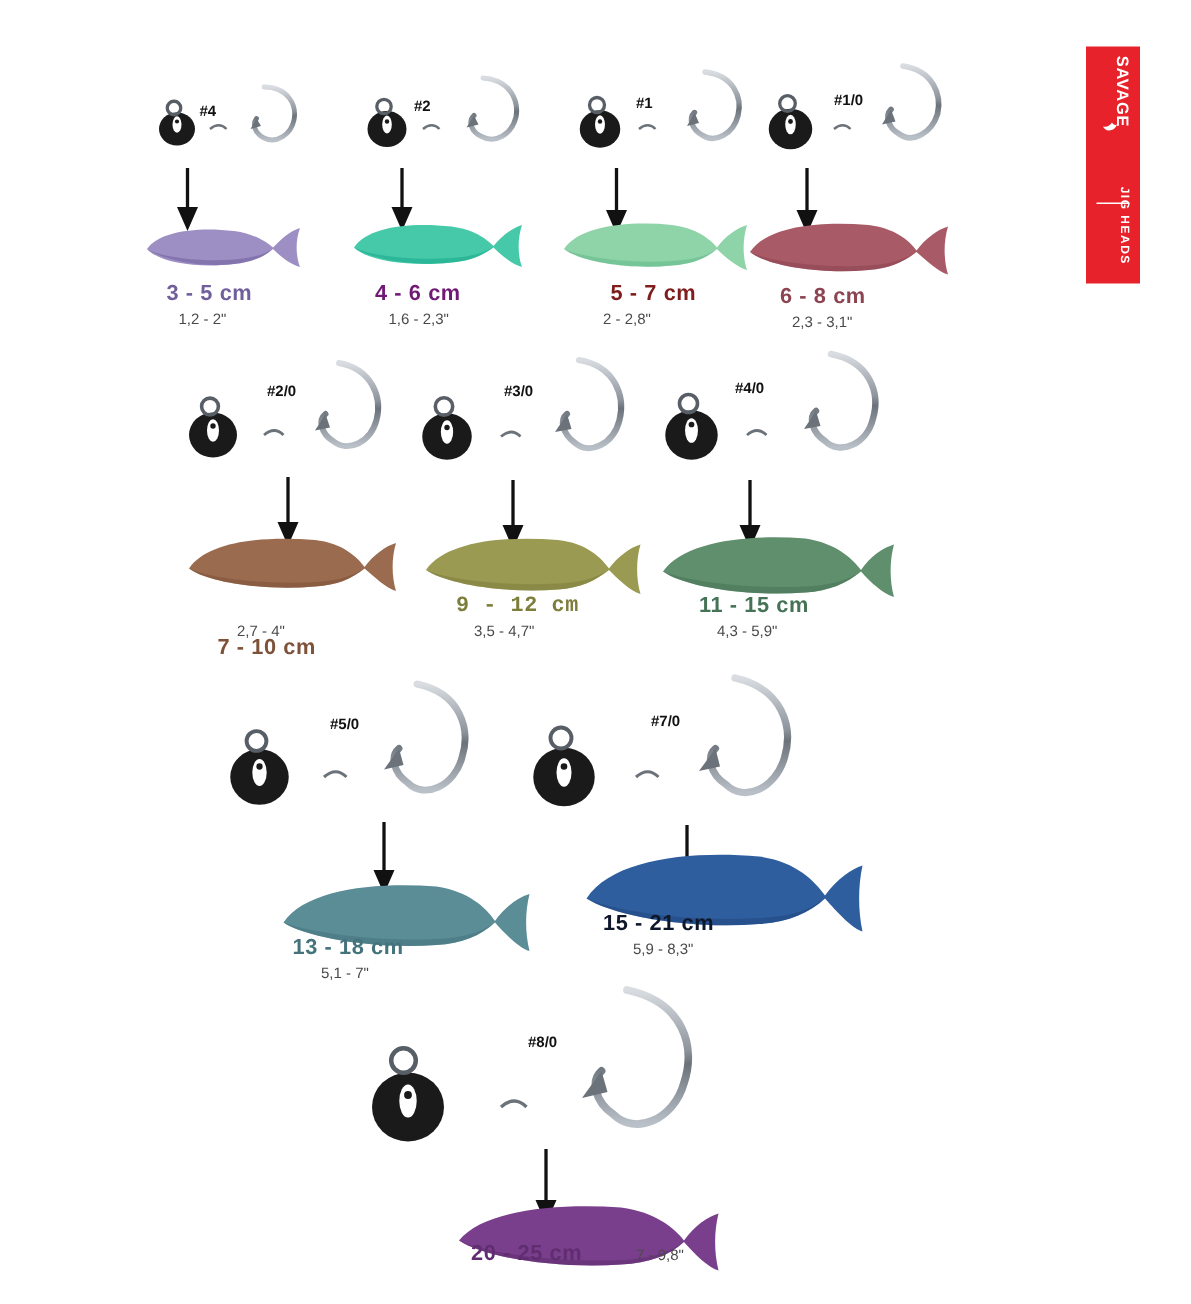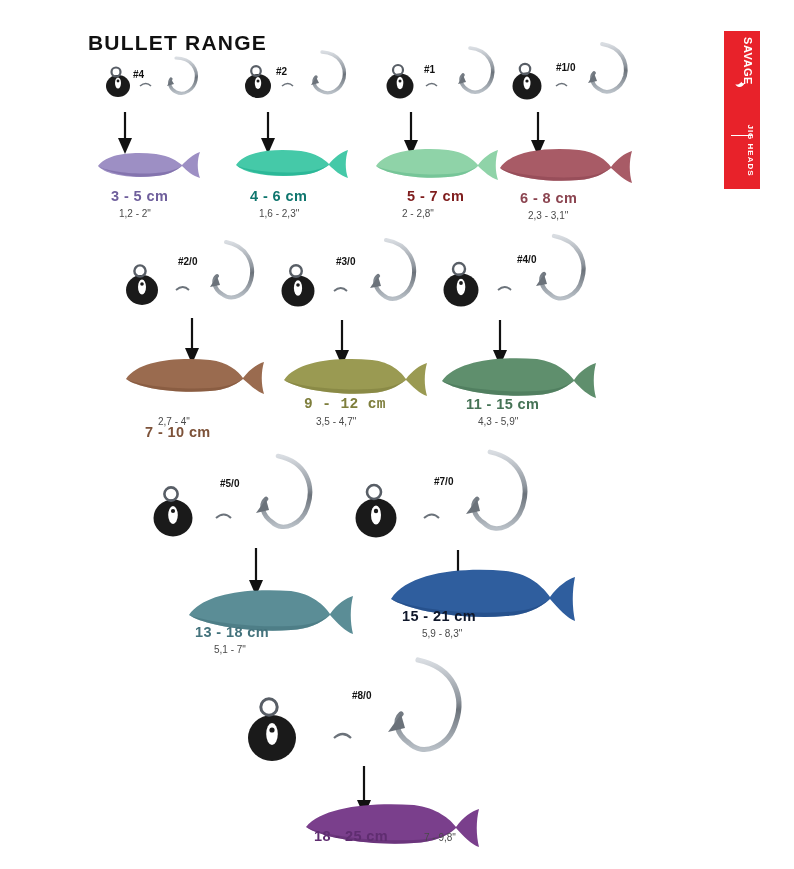"BULLET RANGE" div.title { html: <div>BULLET RANGE</div> -> none }
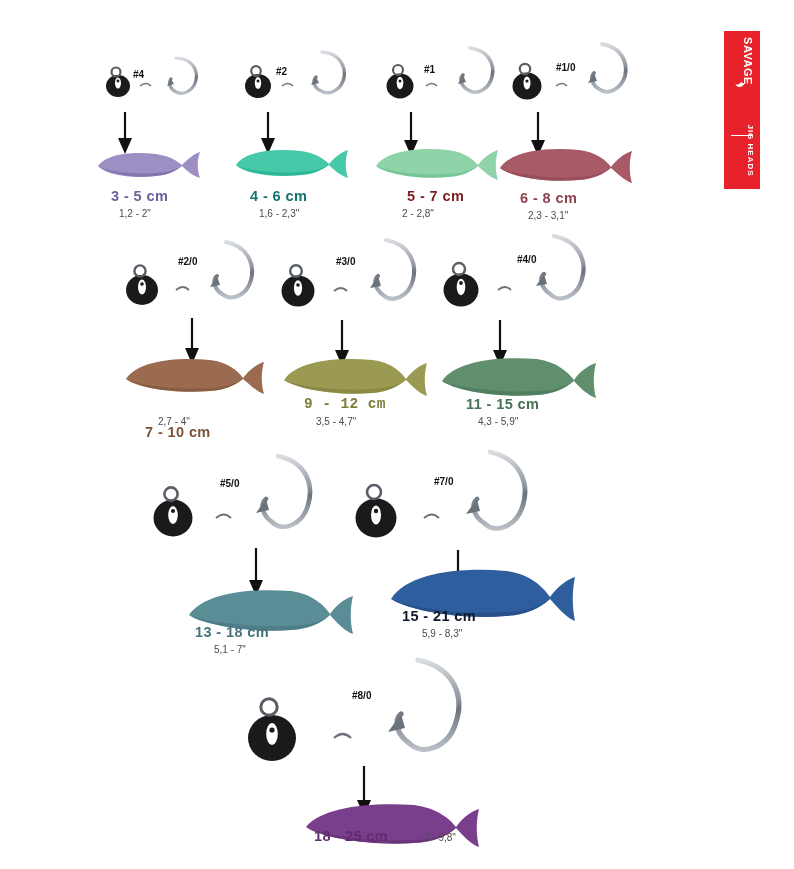"4 - 6 cm" div.size { color: #0f766e -> #701a75 }
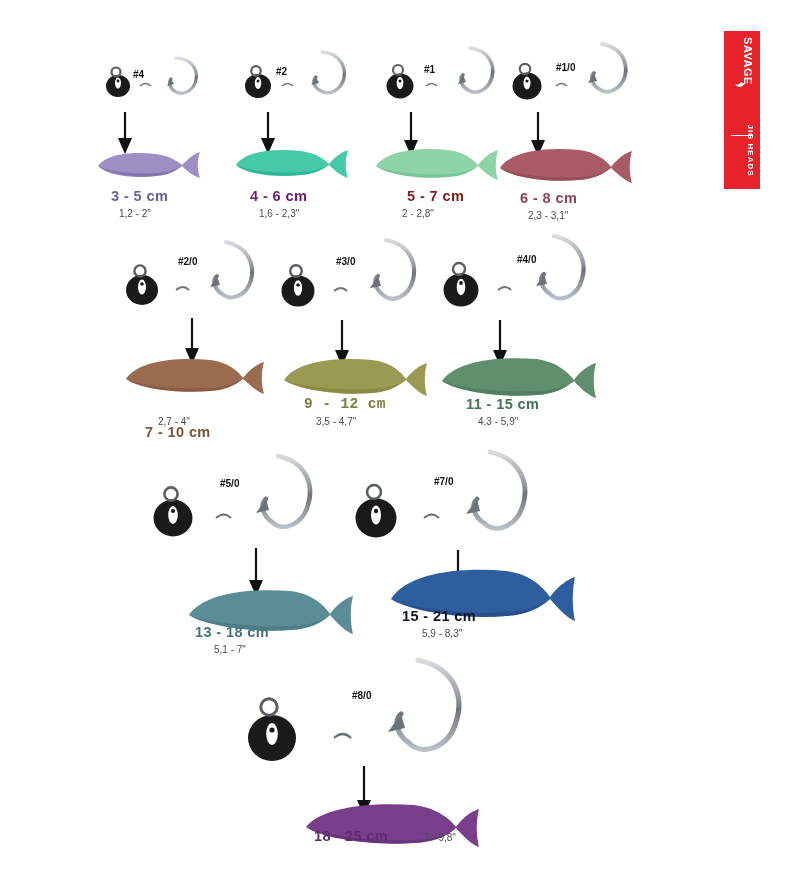"#4/0" div.hooklabel { left: 77px -> 50px }
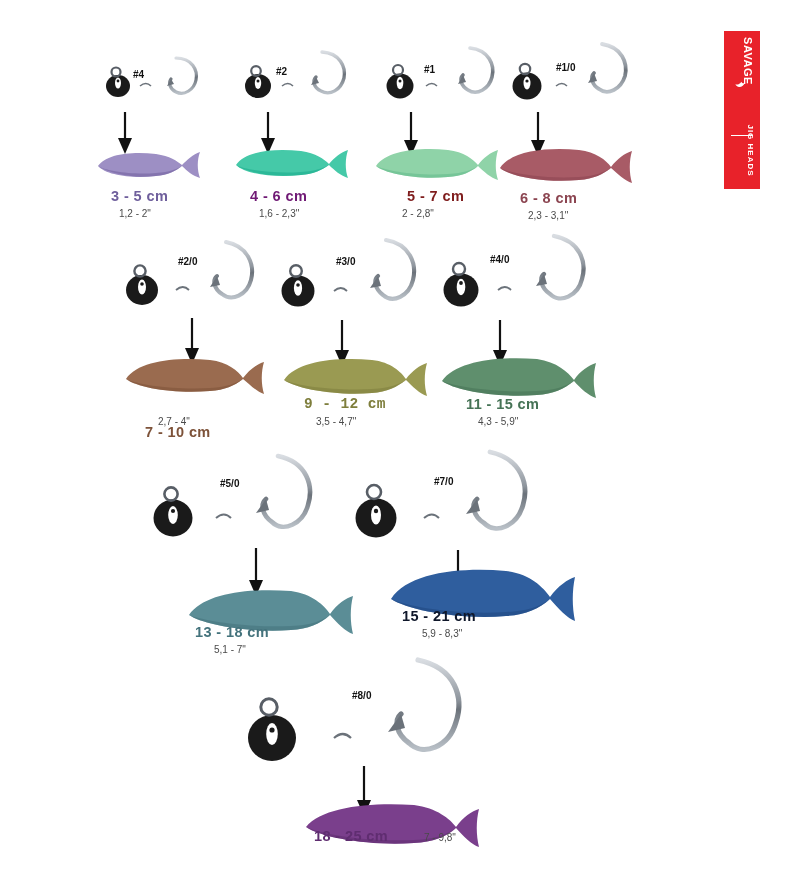"18 - 25 cm" div.size { text: 18 -> 20 }
